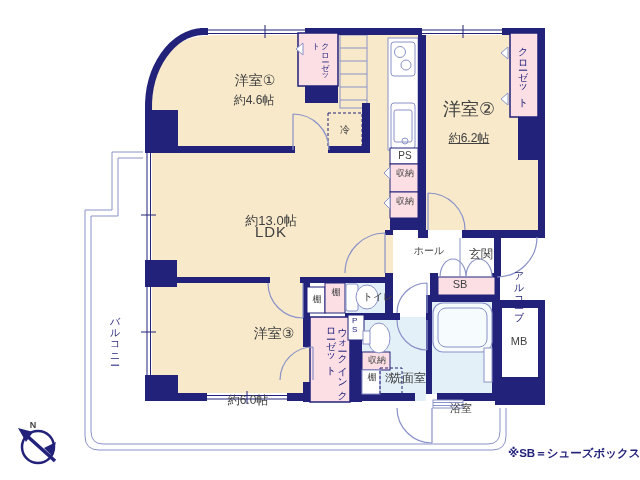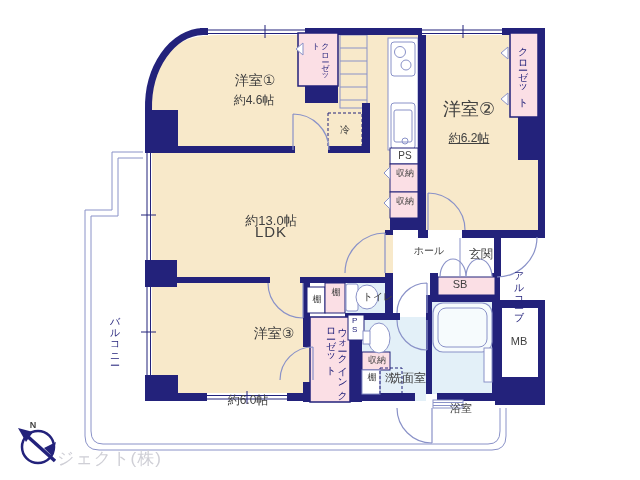"ジェクト(株)" div.lbl-l { html: <div>ジェクト(株)</div> -> none }
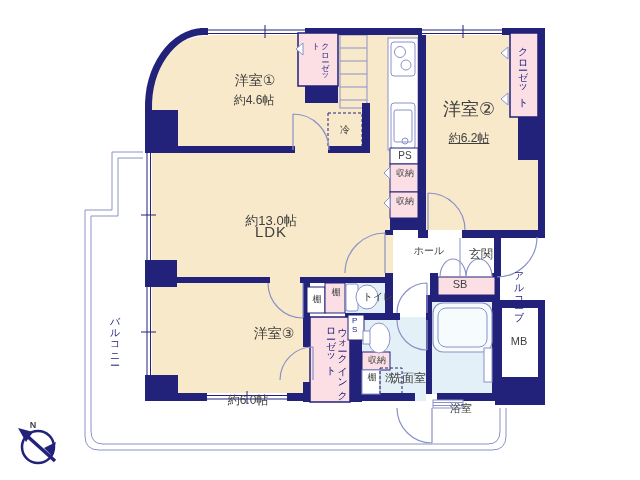"※SB＝シューズボックス" div.lbl-l { html: none -> <div>※SB＝シューズボックス</div> }
